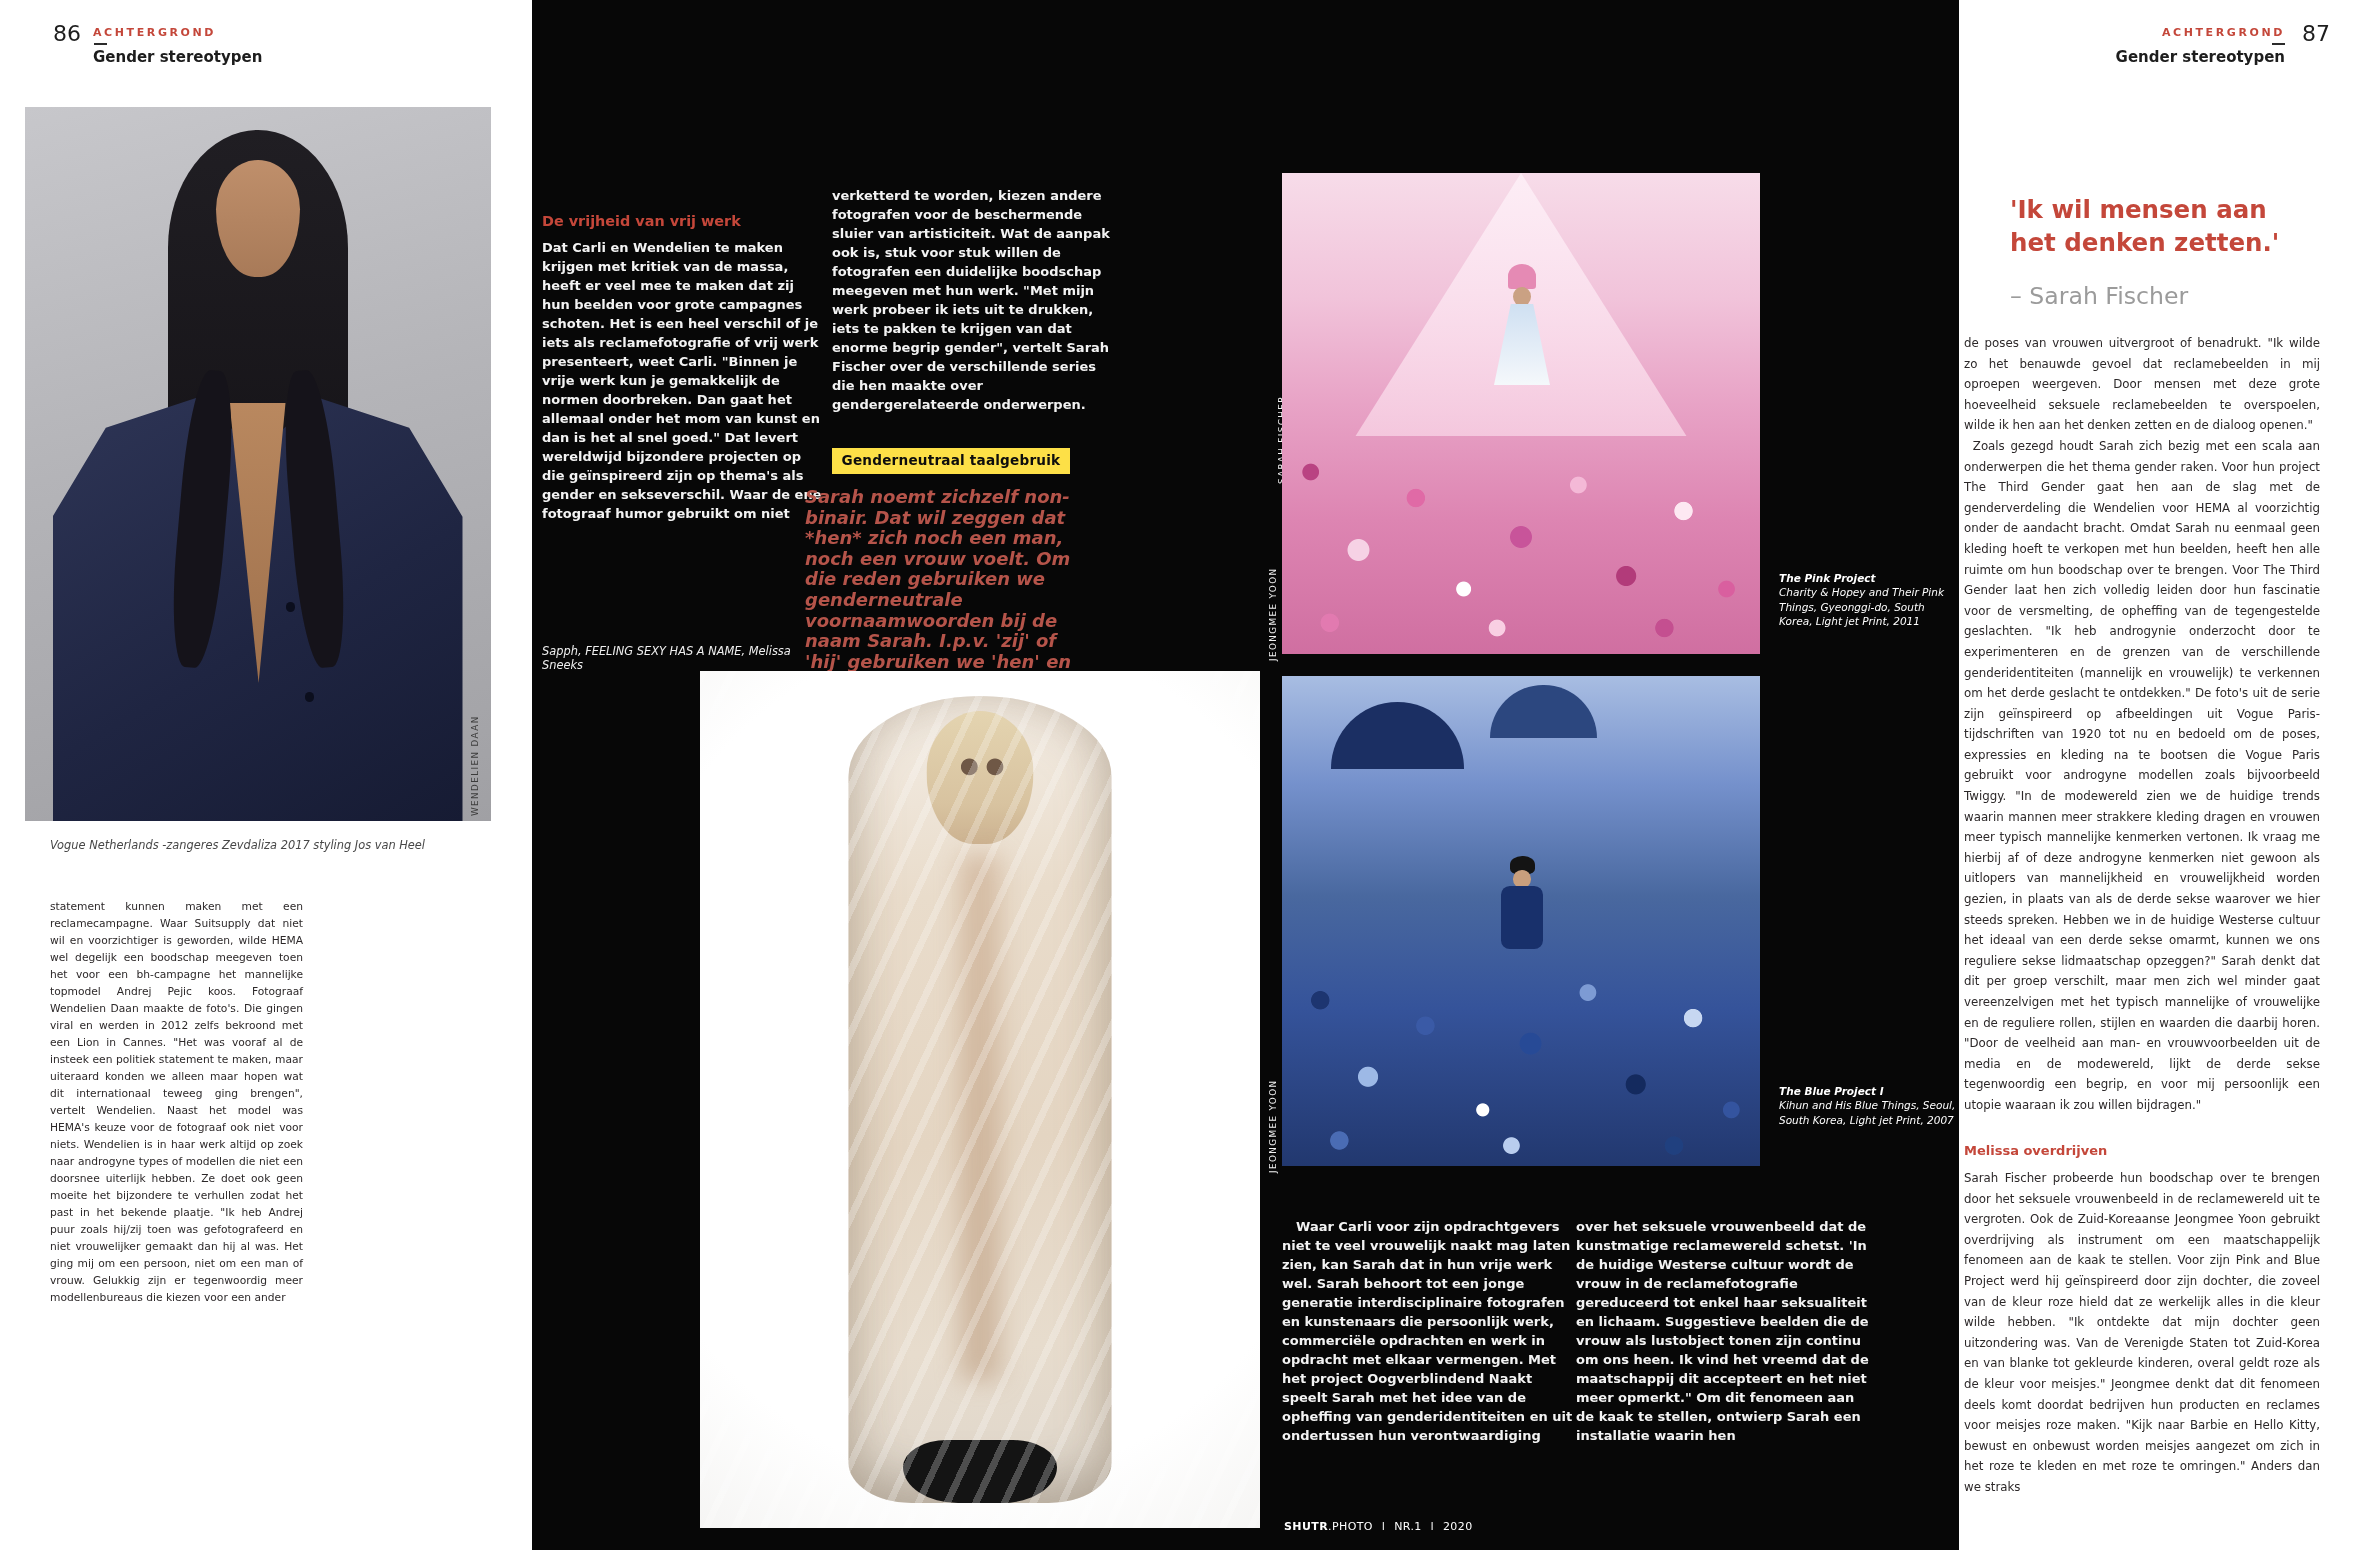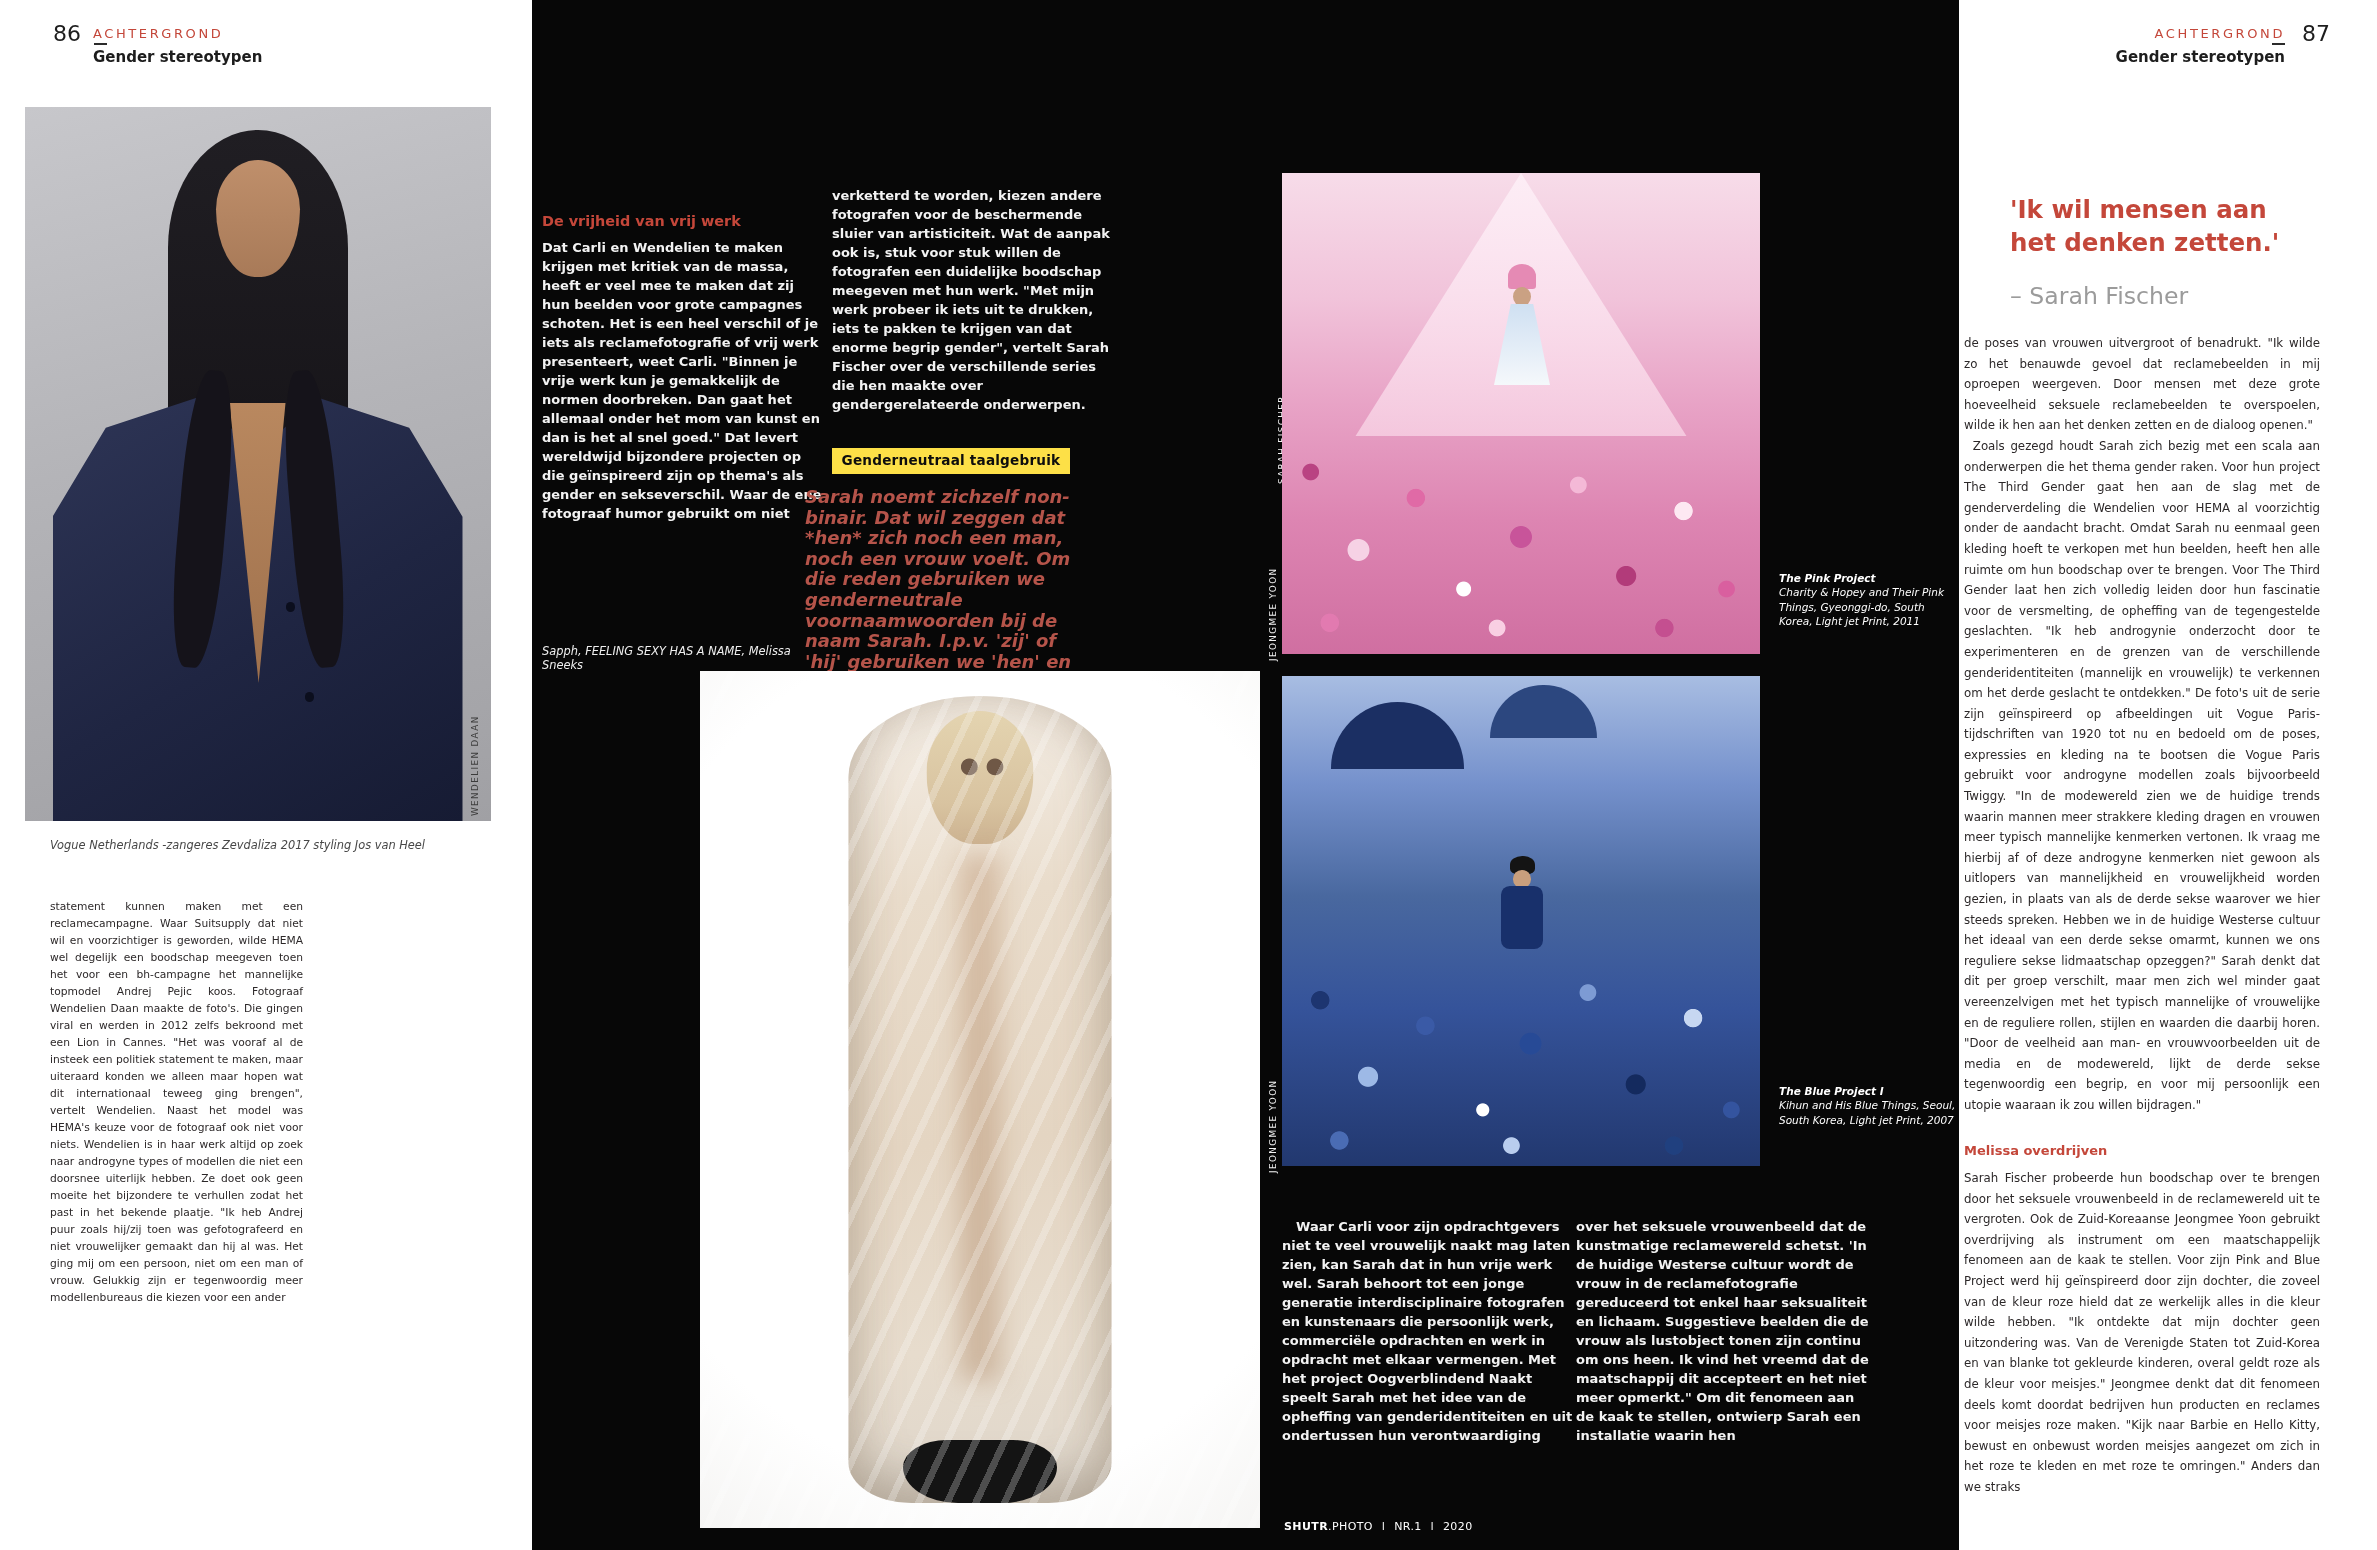"ACHTERGROND" .kicker { font-size: 13px -> 11px; font-weight: normal -> bold }
